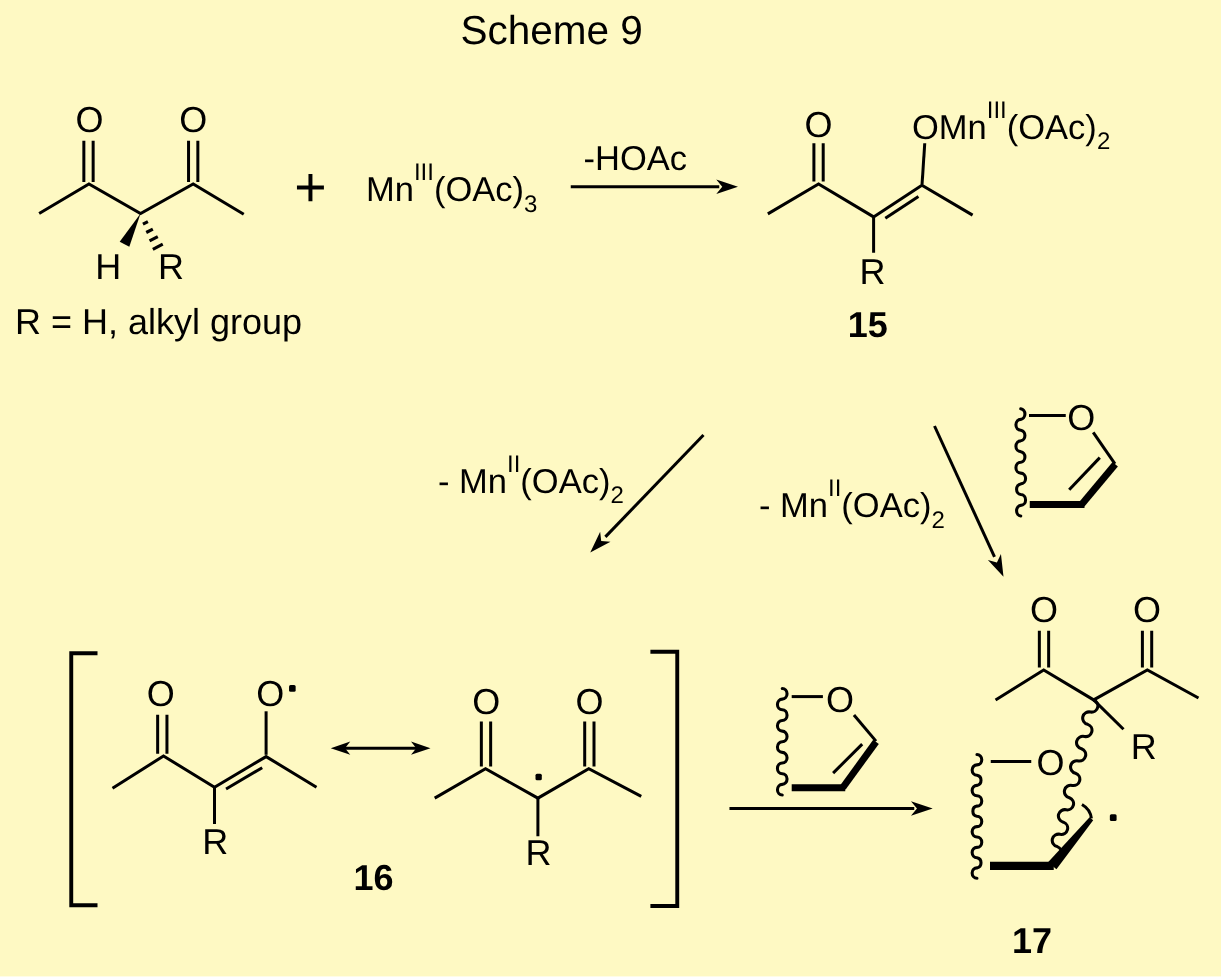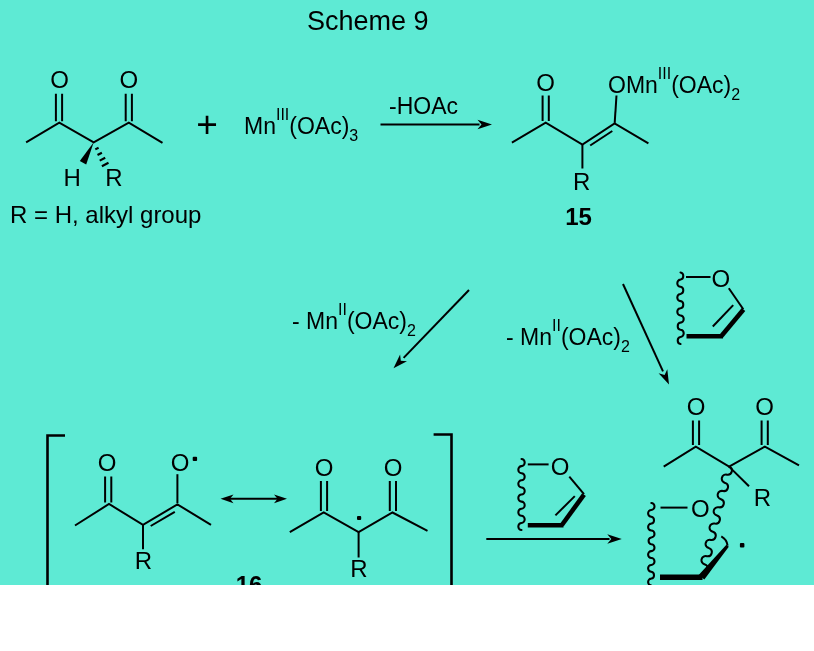"Scheme 9" .page { background: #5eead4 -> #fef9c3; height: 585px -> 651px }
